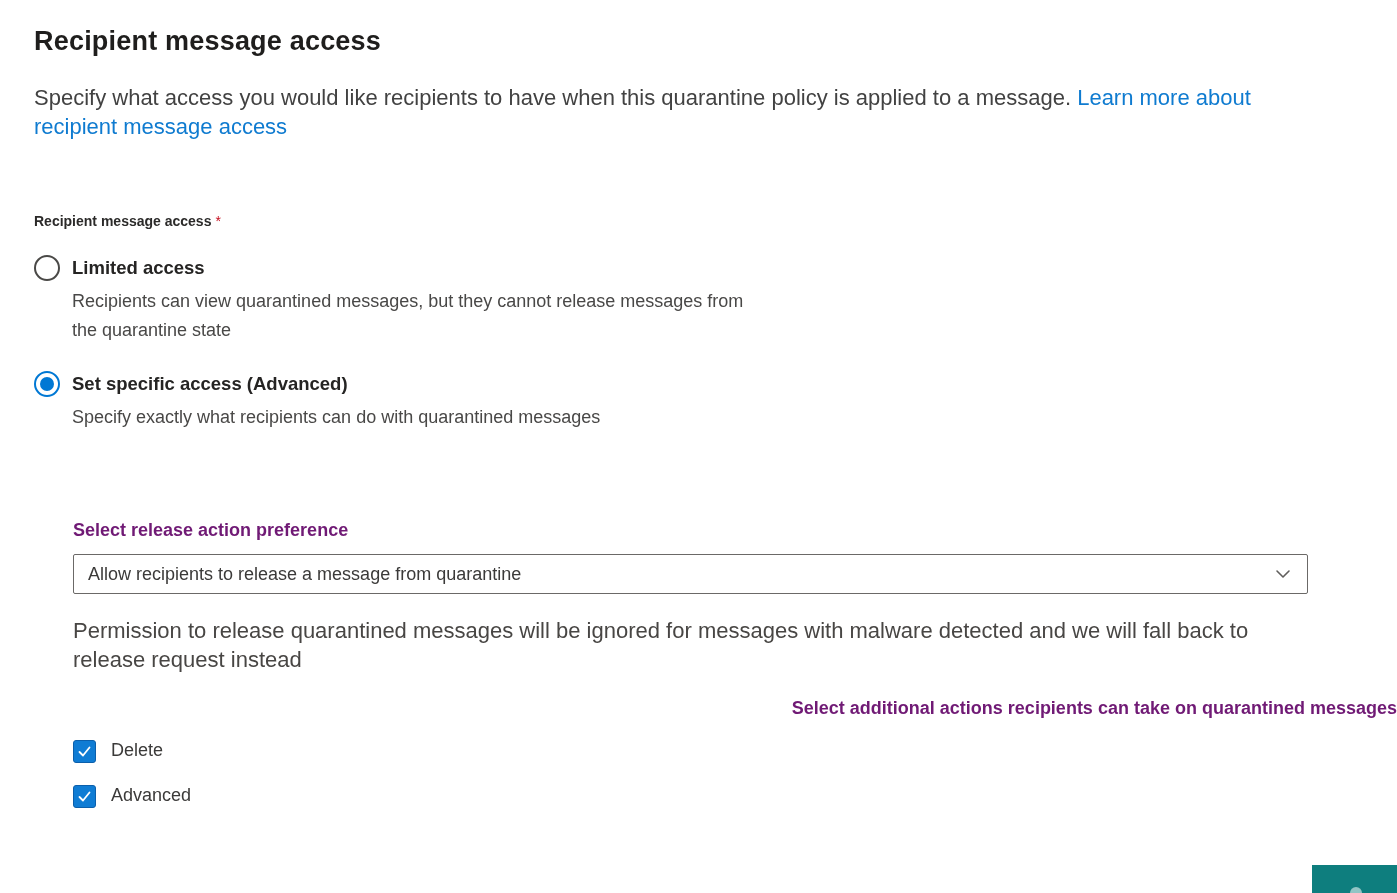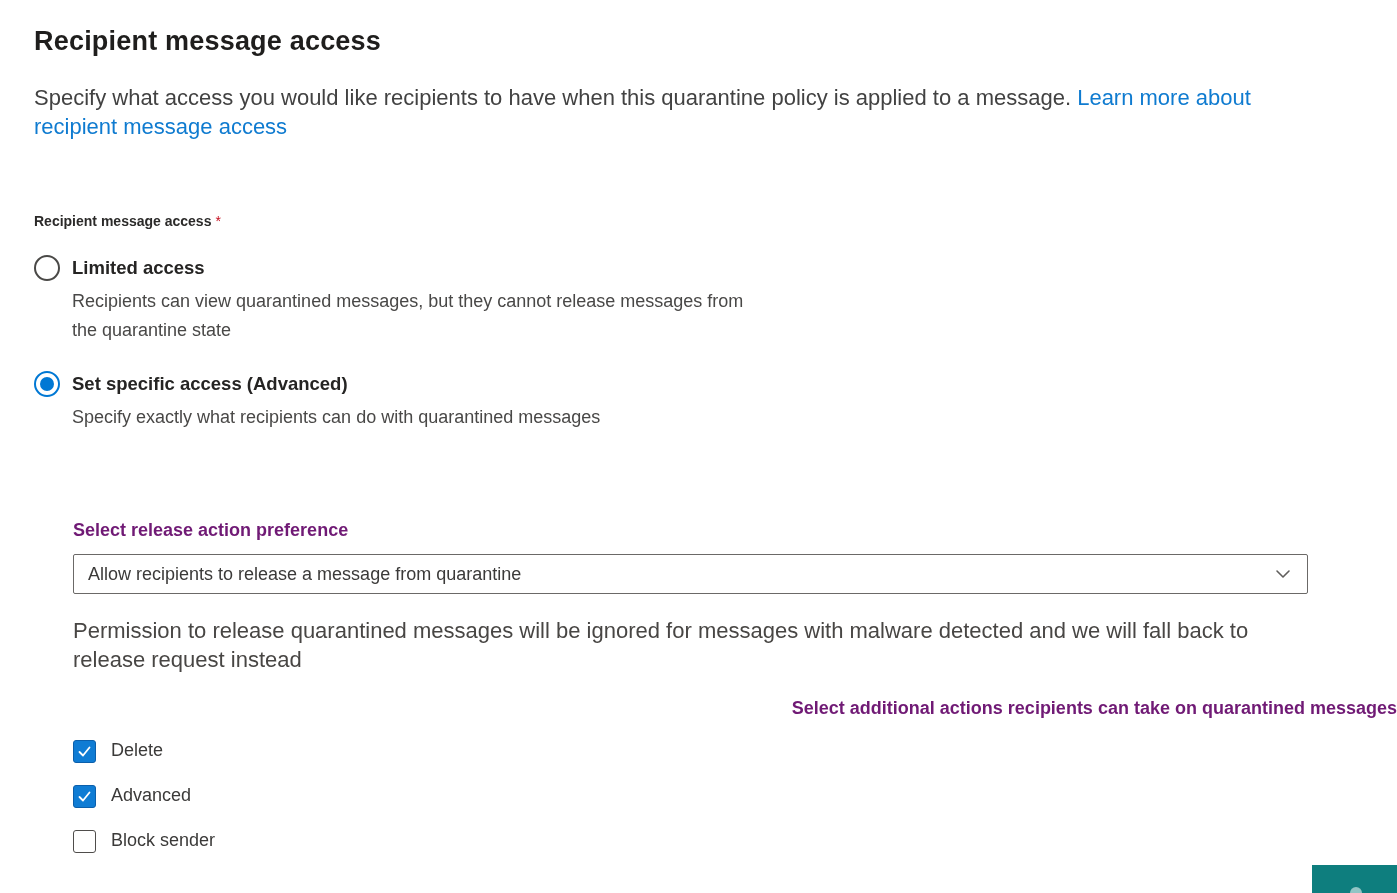"Block sender" div.checkbox-row { html: <div> <span> </span> <span>Block sender</span> </div> -> none }
